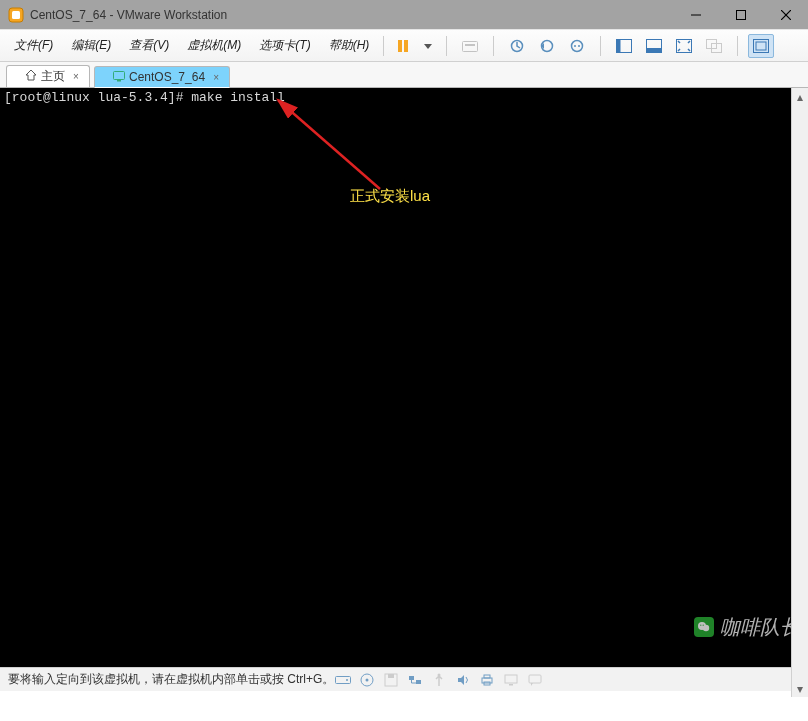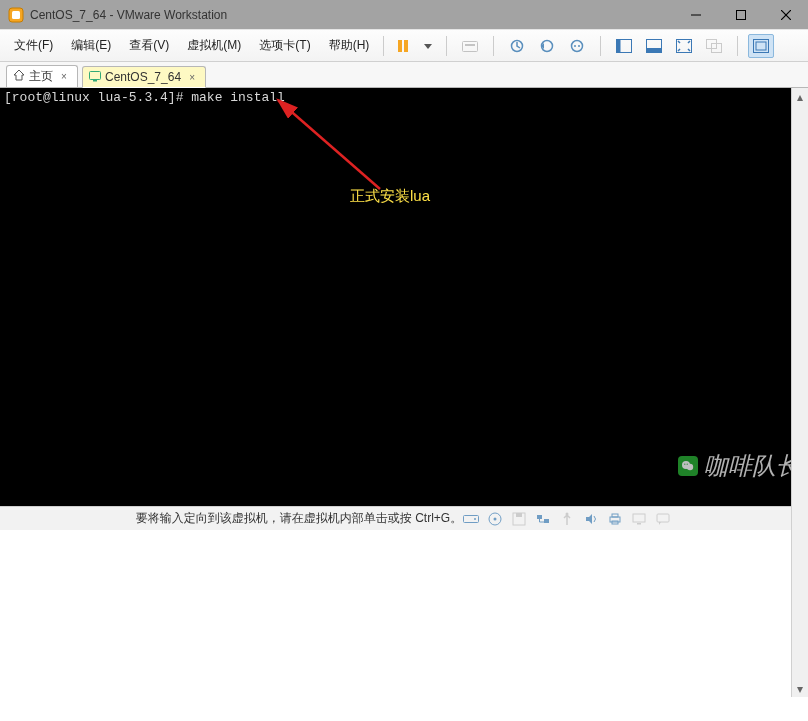"文件(F)" .menu-item { font-style: none -> italic }
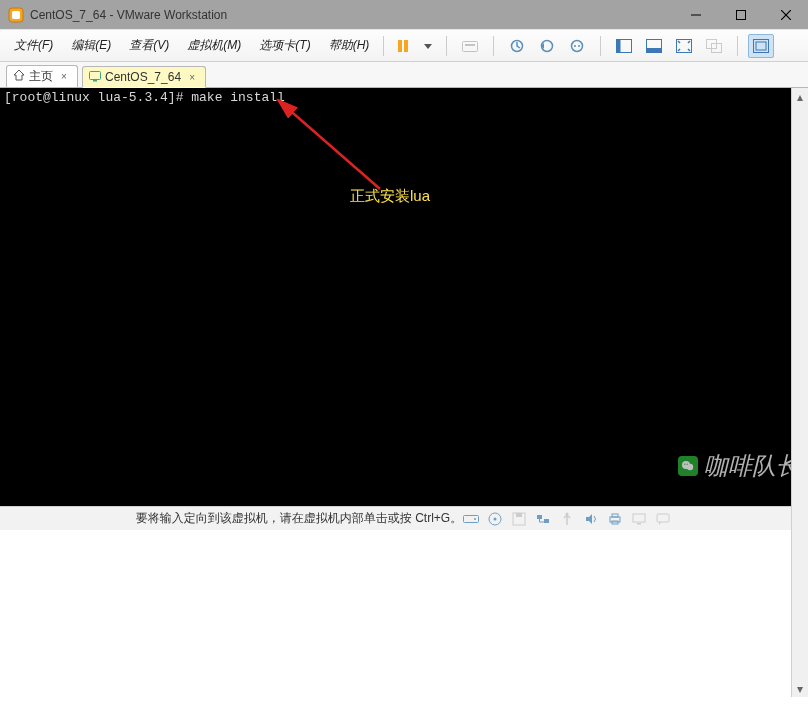"主页" .tab { padding: 0 6px 0 6px -> 0 6px 0 18px }
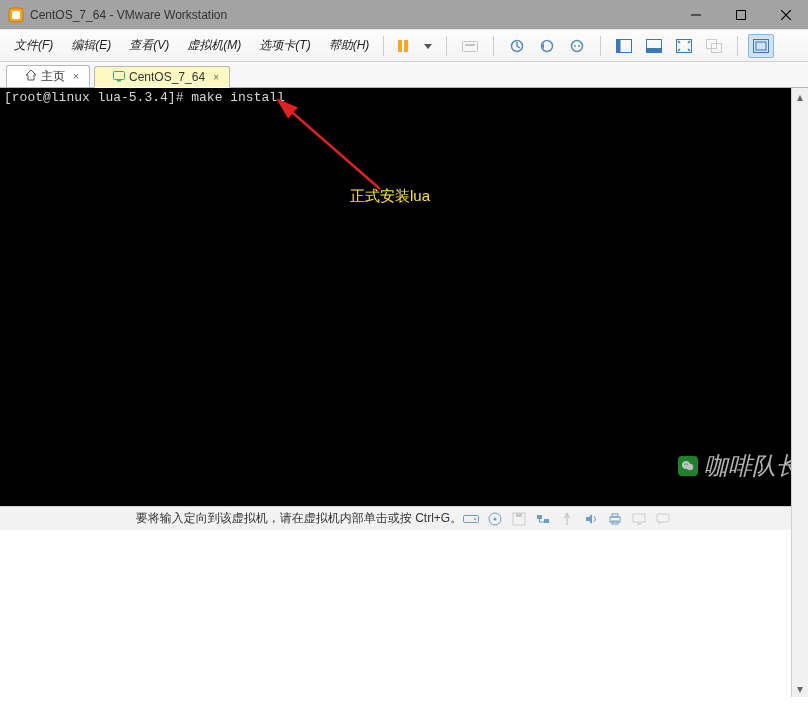"CentOS_7_64" .tab.active { background: #fef9c3 -> #7dd3fc }
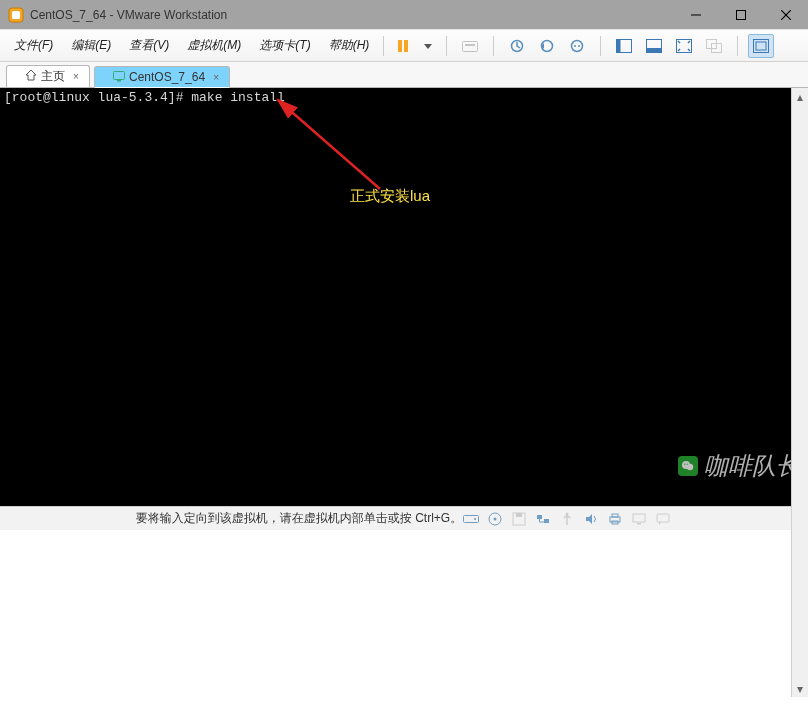"[root@linux lua-5.3.4]# make install" .terminal { height: 418px -> 579px }
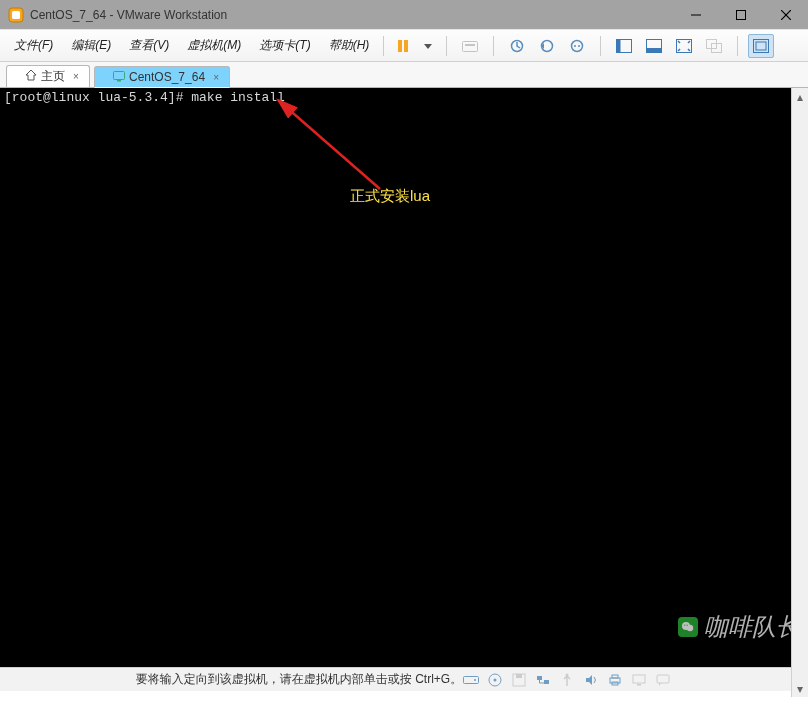"咖啡队长" .watermark { font-size: 24px -> 20px }
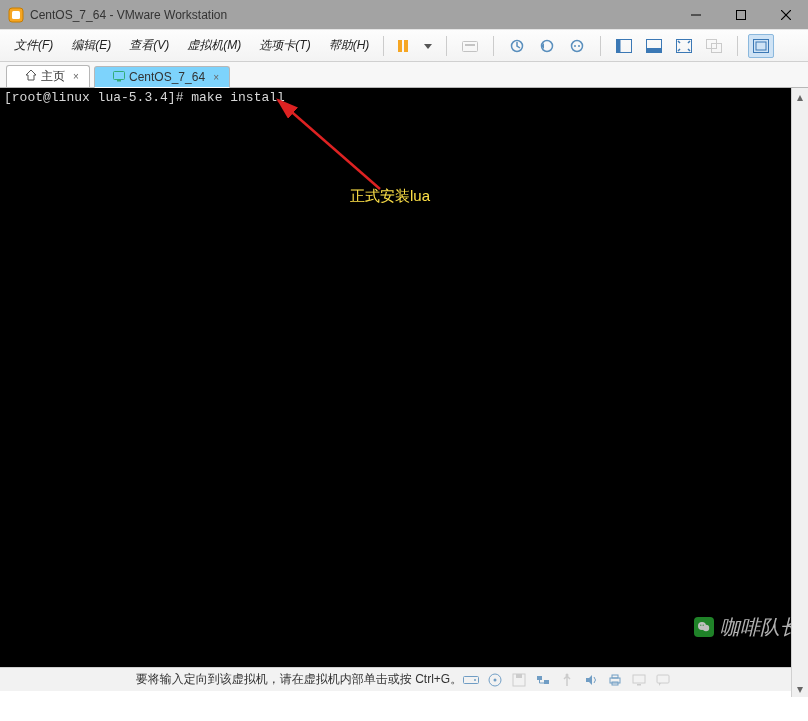"要将输入定向到该虚拟机，请在虚拟机内部单击或按 Ctrl+G。" .statusbar { justify-content: center -> flex-start }
